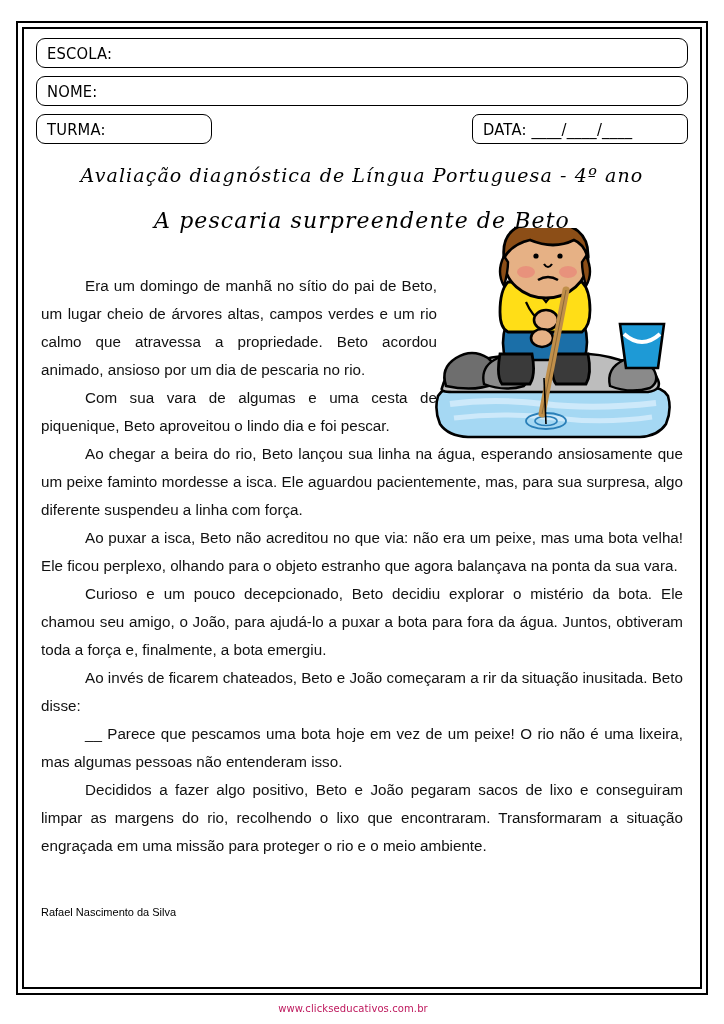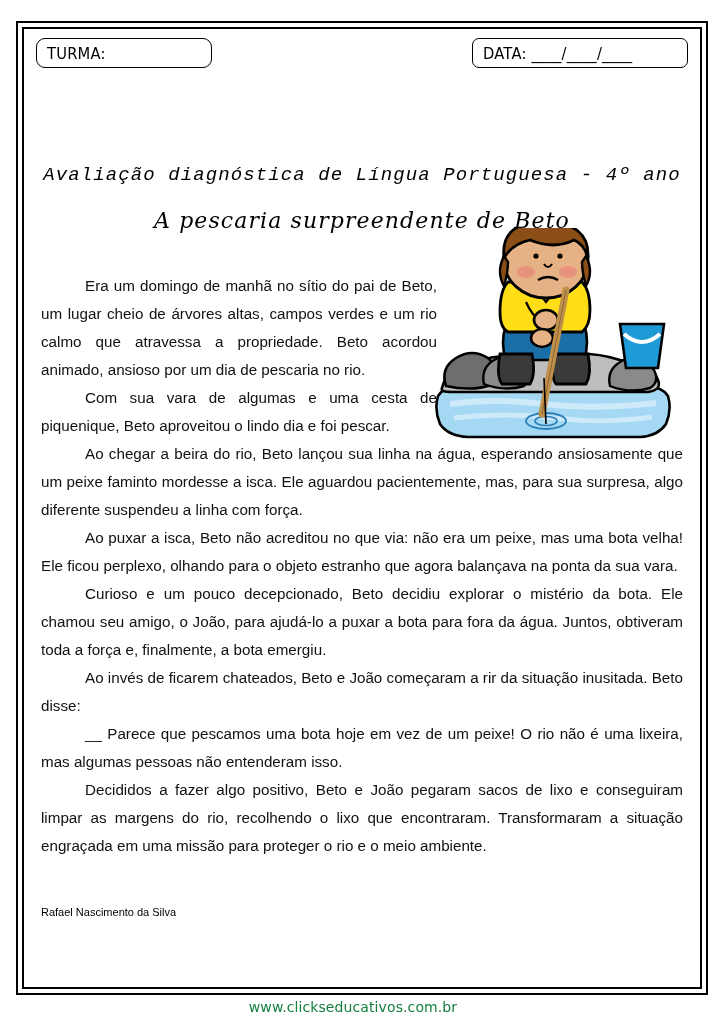"ESCOLA:" div.field-box { html: none -> <div> <span>ESCOLA:</span> </div> }
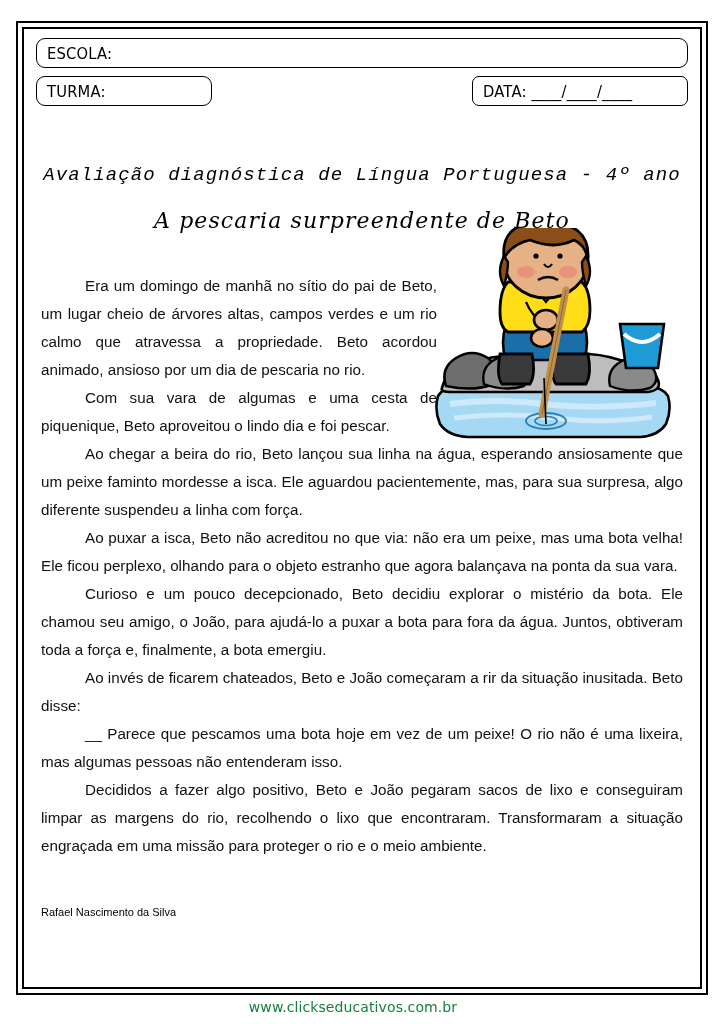"NOME:" div.field-box { html: none -> <div> <span>NOME:</span> </div> }
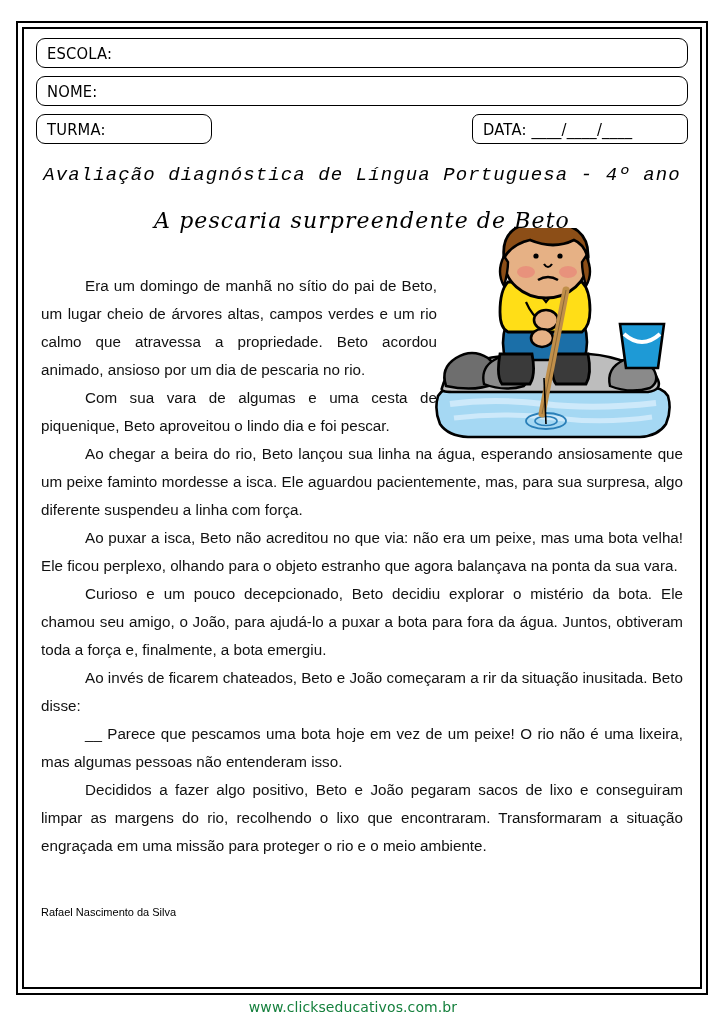"Avaliação diagnóstica de Língua" .doc-title { font-family: Liberation Mono, monospace -> none }
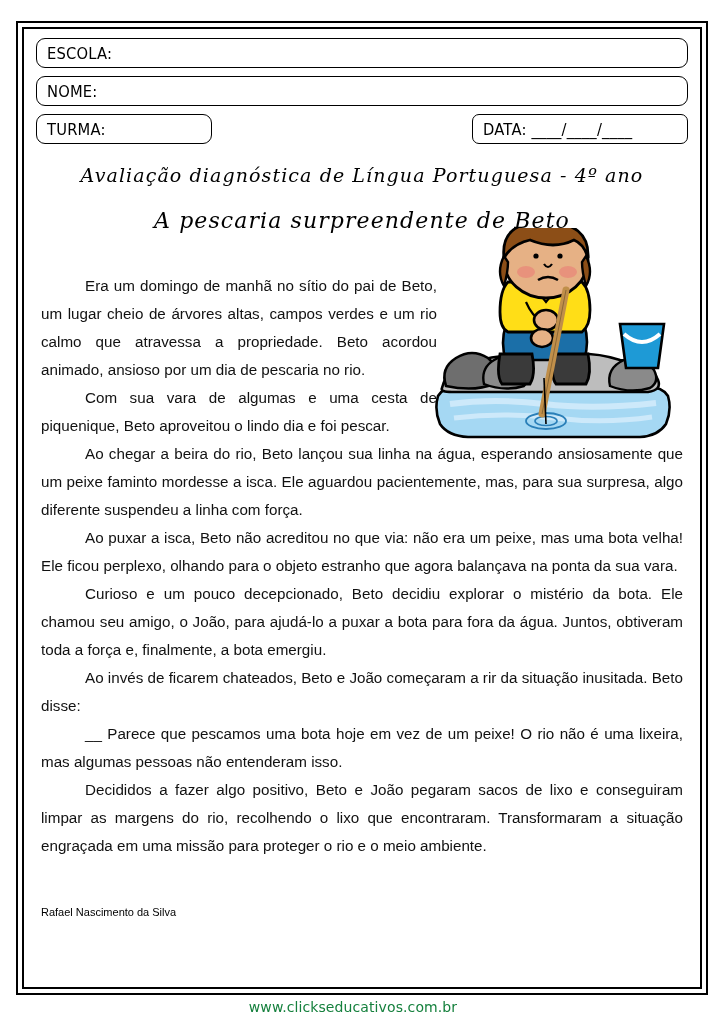"www.clickseducativos.com.br" .footer-url { color: #15803d -> #be185d; font-size: 14px -> 10px }
